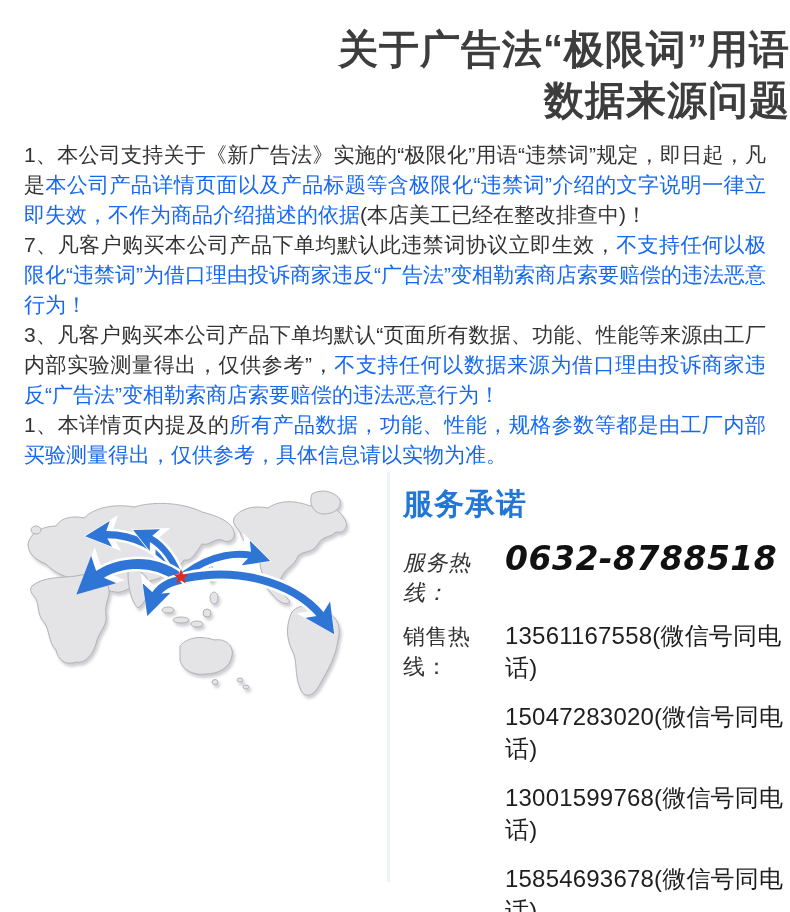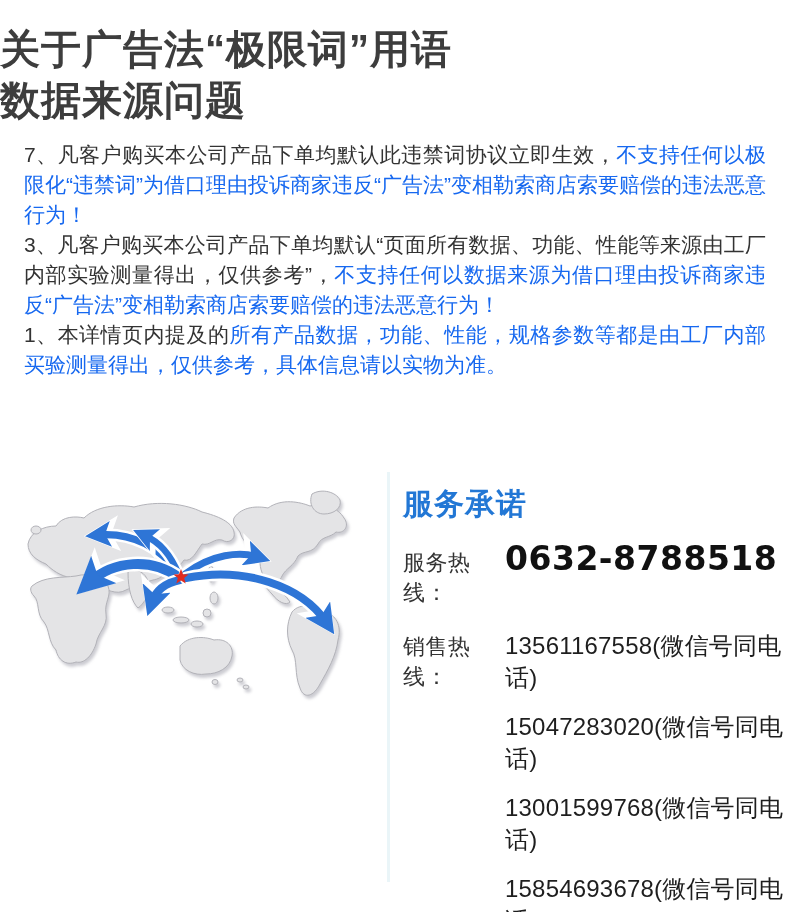"关于广告法“极限词”用语" .title { text-align: left -> right }
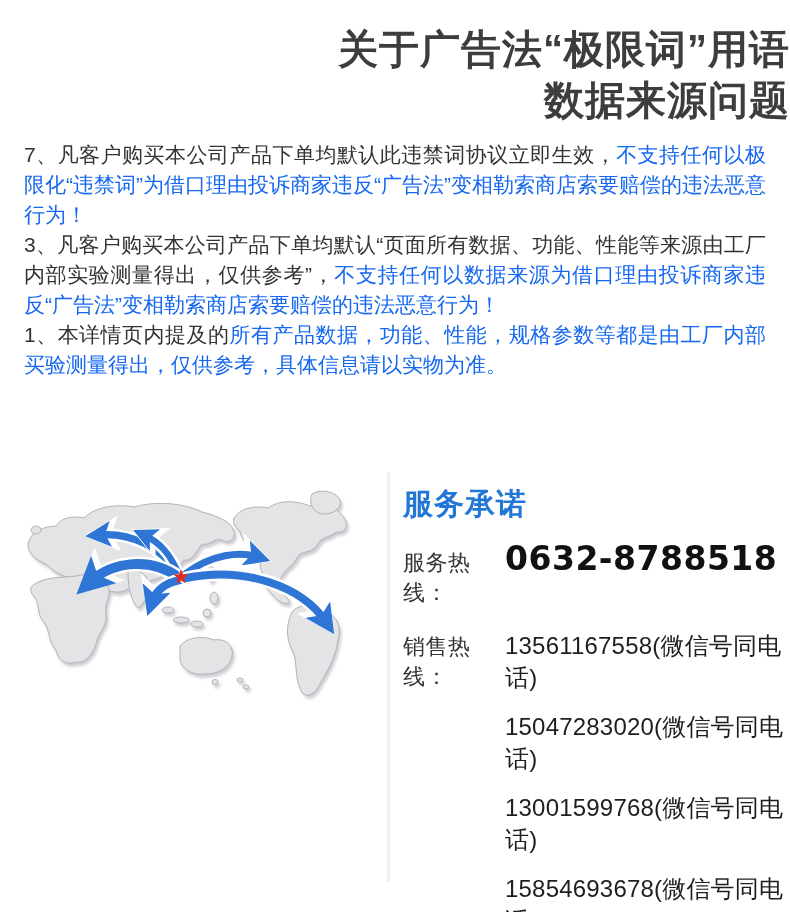"1、本公司支持关于《新广告法》实施的“极限化”用语“违禁词”规定，即日起，凡是本" p { html: none -> <p><span>1、本公司支持关于《新广告法》实施的“极限化”用语“违禁词”规定，即日起，凡是</span><span>本公司产品详情页面以及产品标题等含极限化“违禁词”介绍的文字说明一律立即失效，不作为商品介绍描述的依据</span><span>(本店美工已经在整改排查中)！</span></p> }
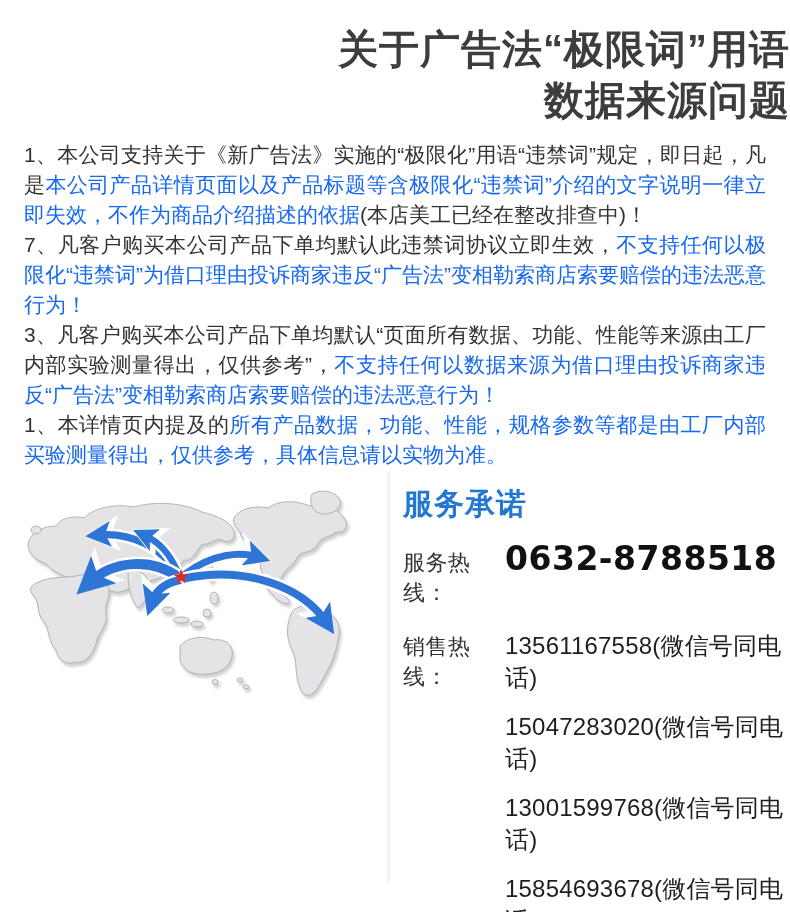"服务热线：" .row.r-big { font-style: none -> italic; margin-bottom: 22px -> 12px }
